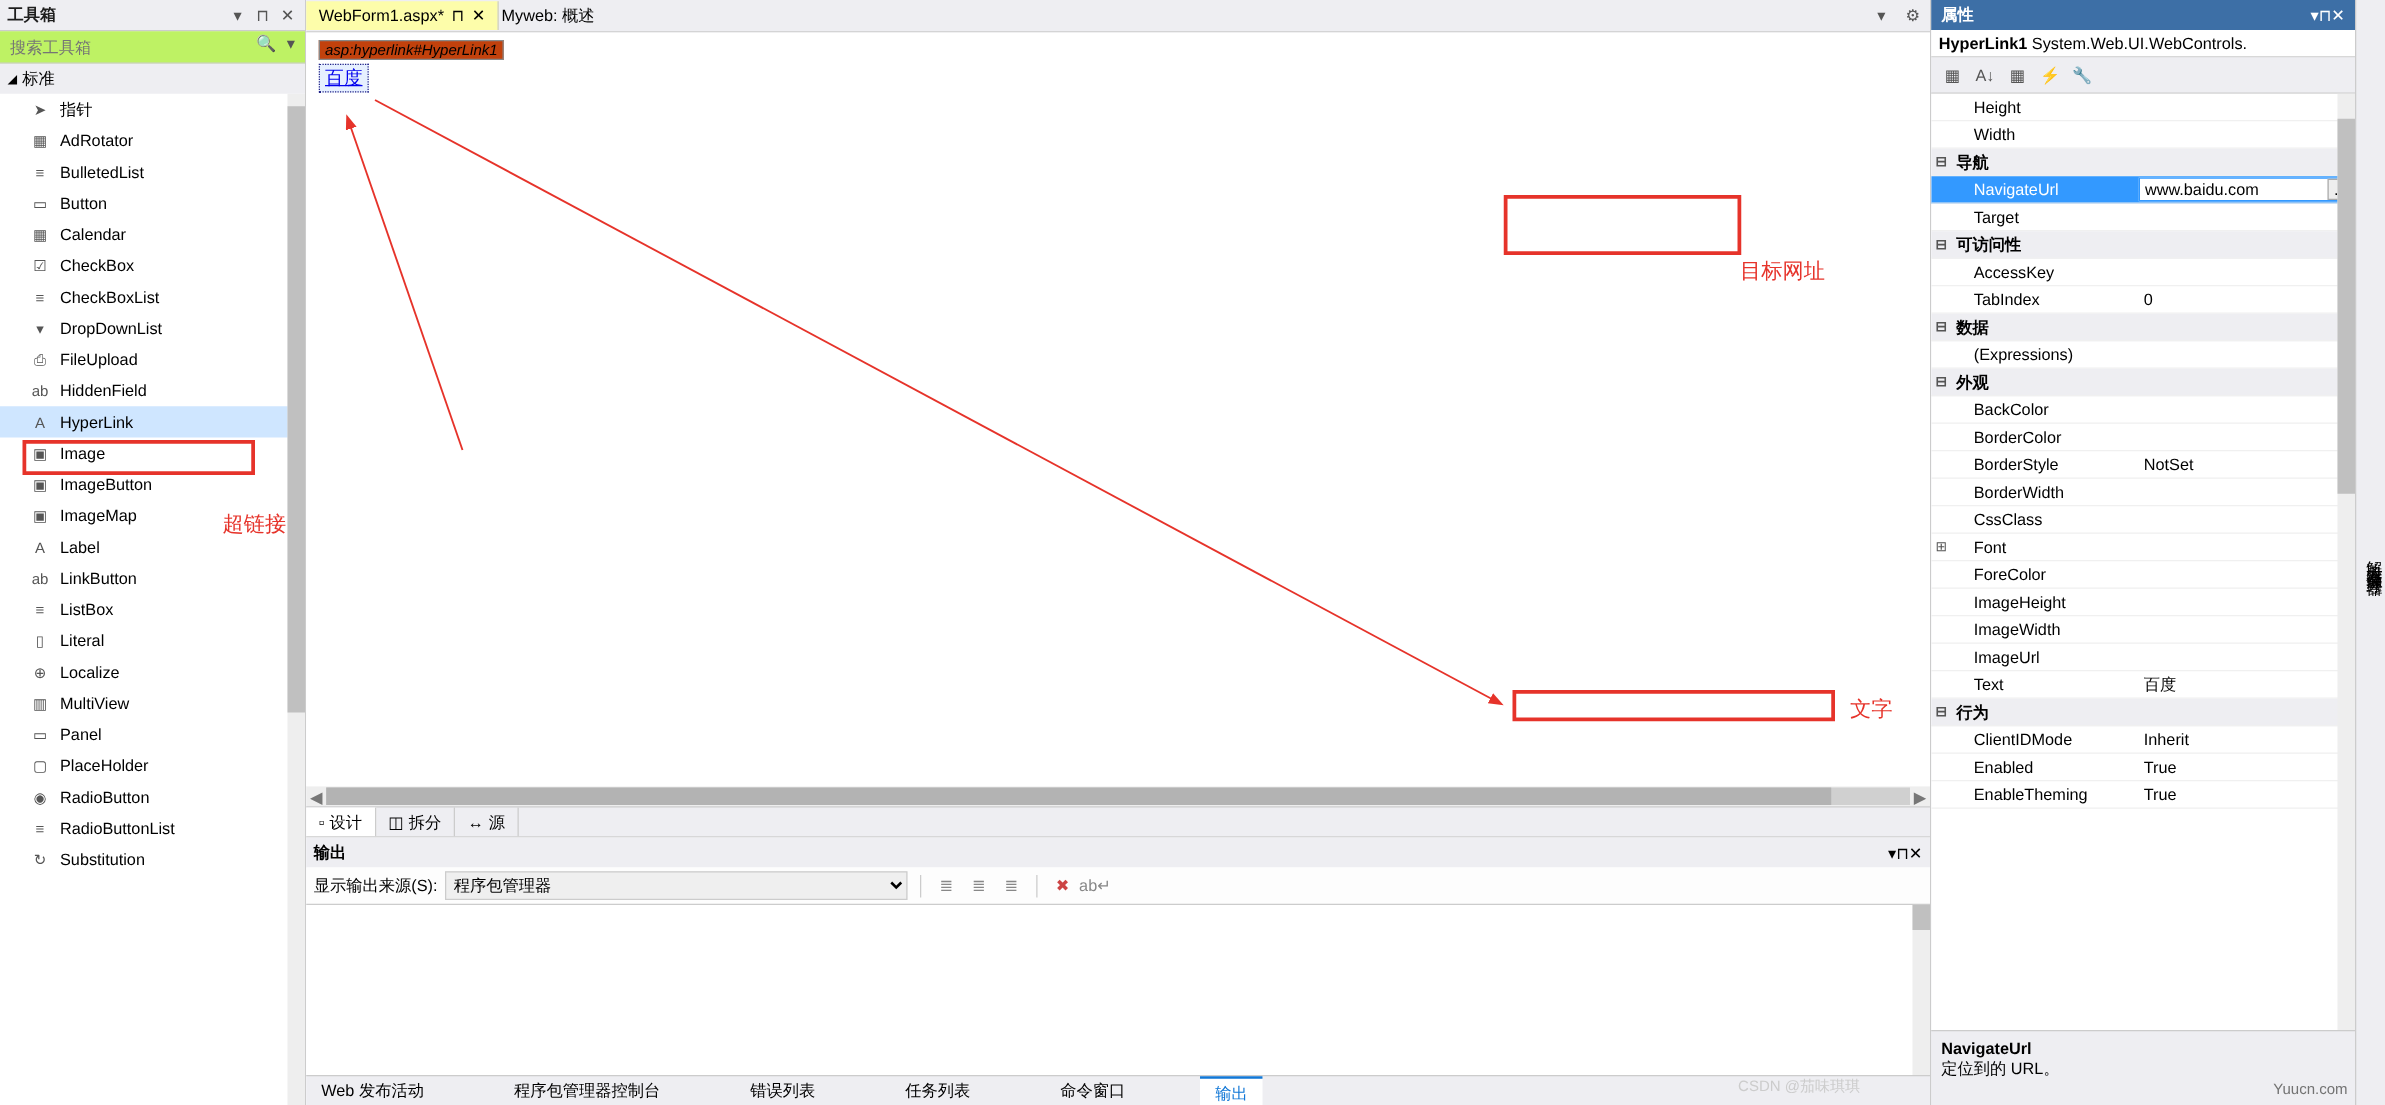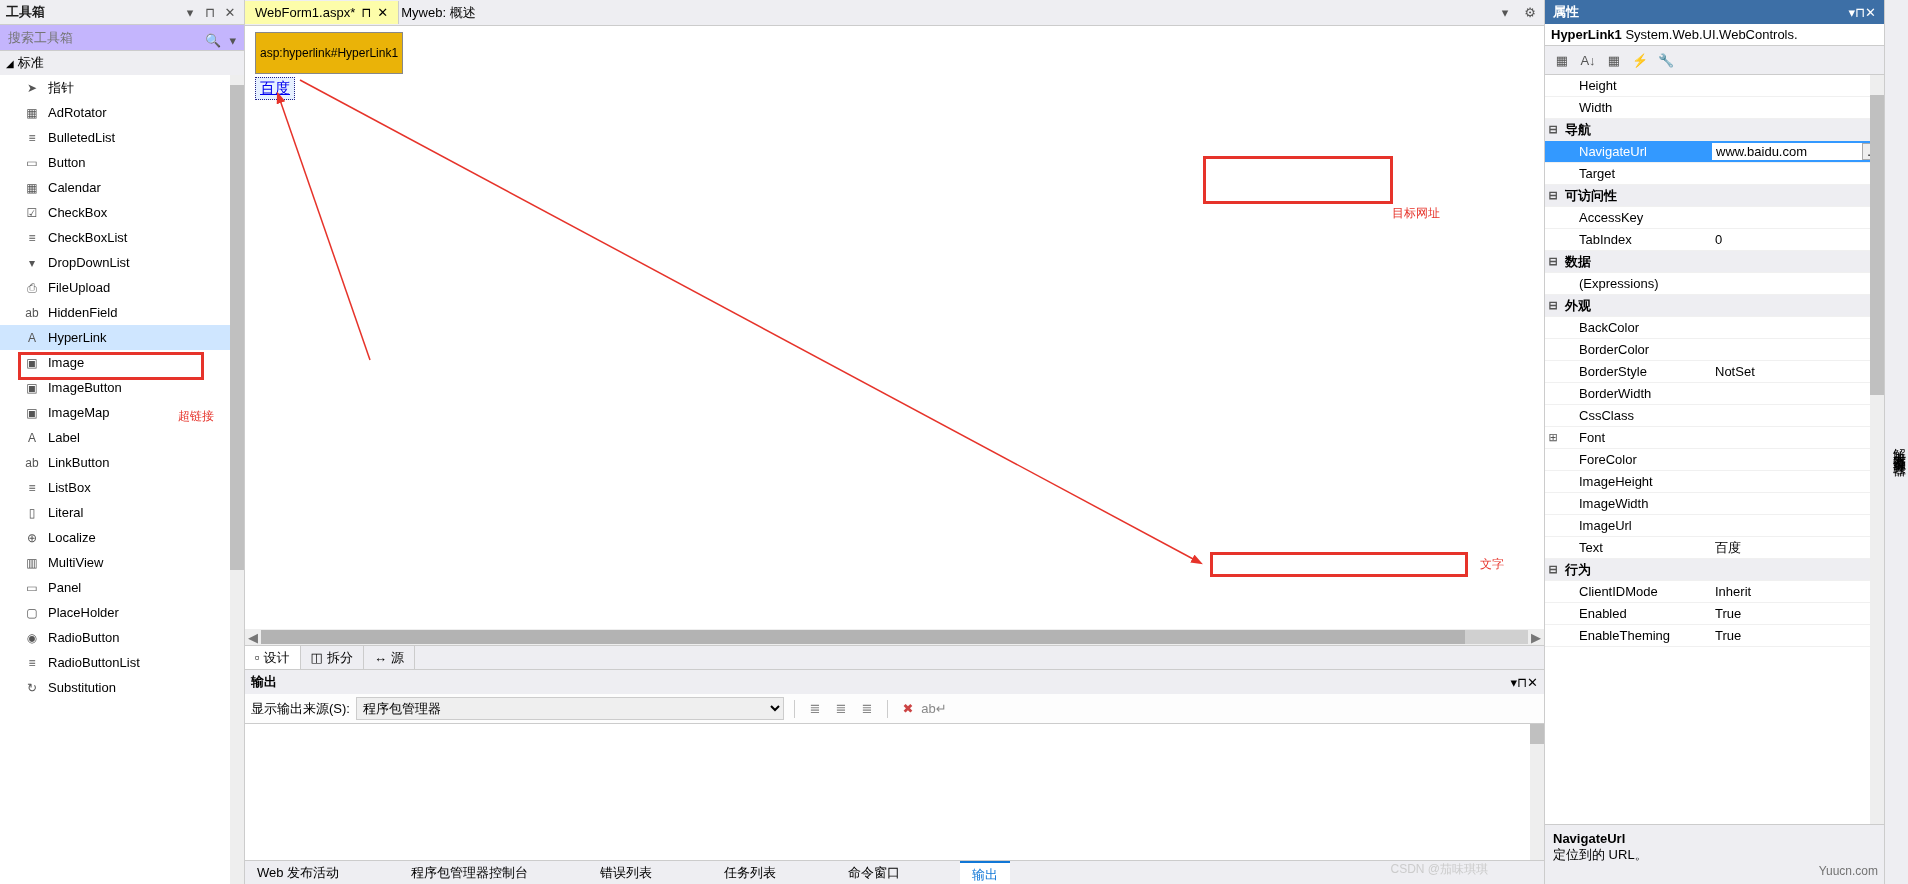"搜索工具箱" .search-row { align-items: flex-end -> flex-start; background: #c4b5fd -> #bef264 }
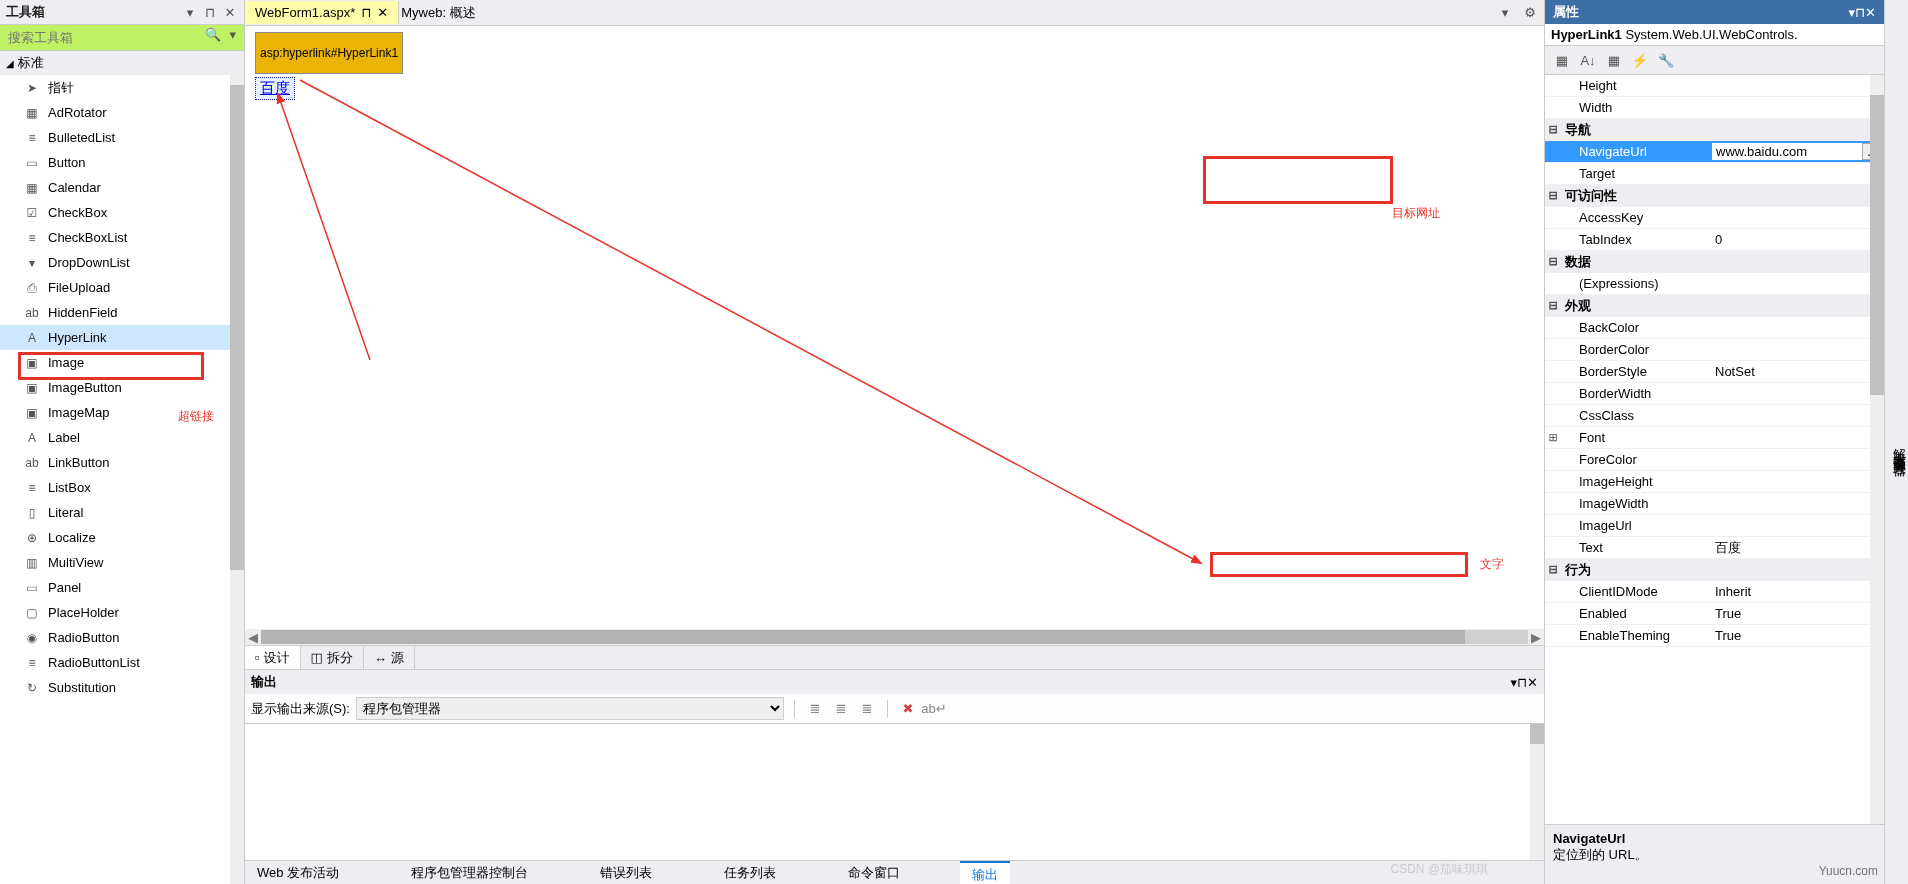"asp:hyperlink#HyperLink1" .element-tag { background: #eab308 -> #c2410c; font-style: none -> italic; padding: 13px 4px -> 0 4px }
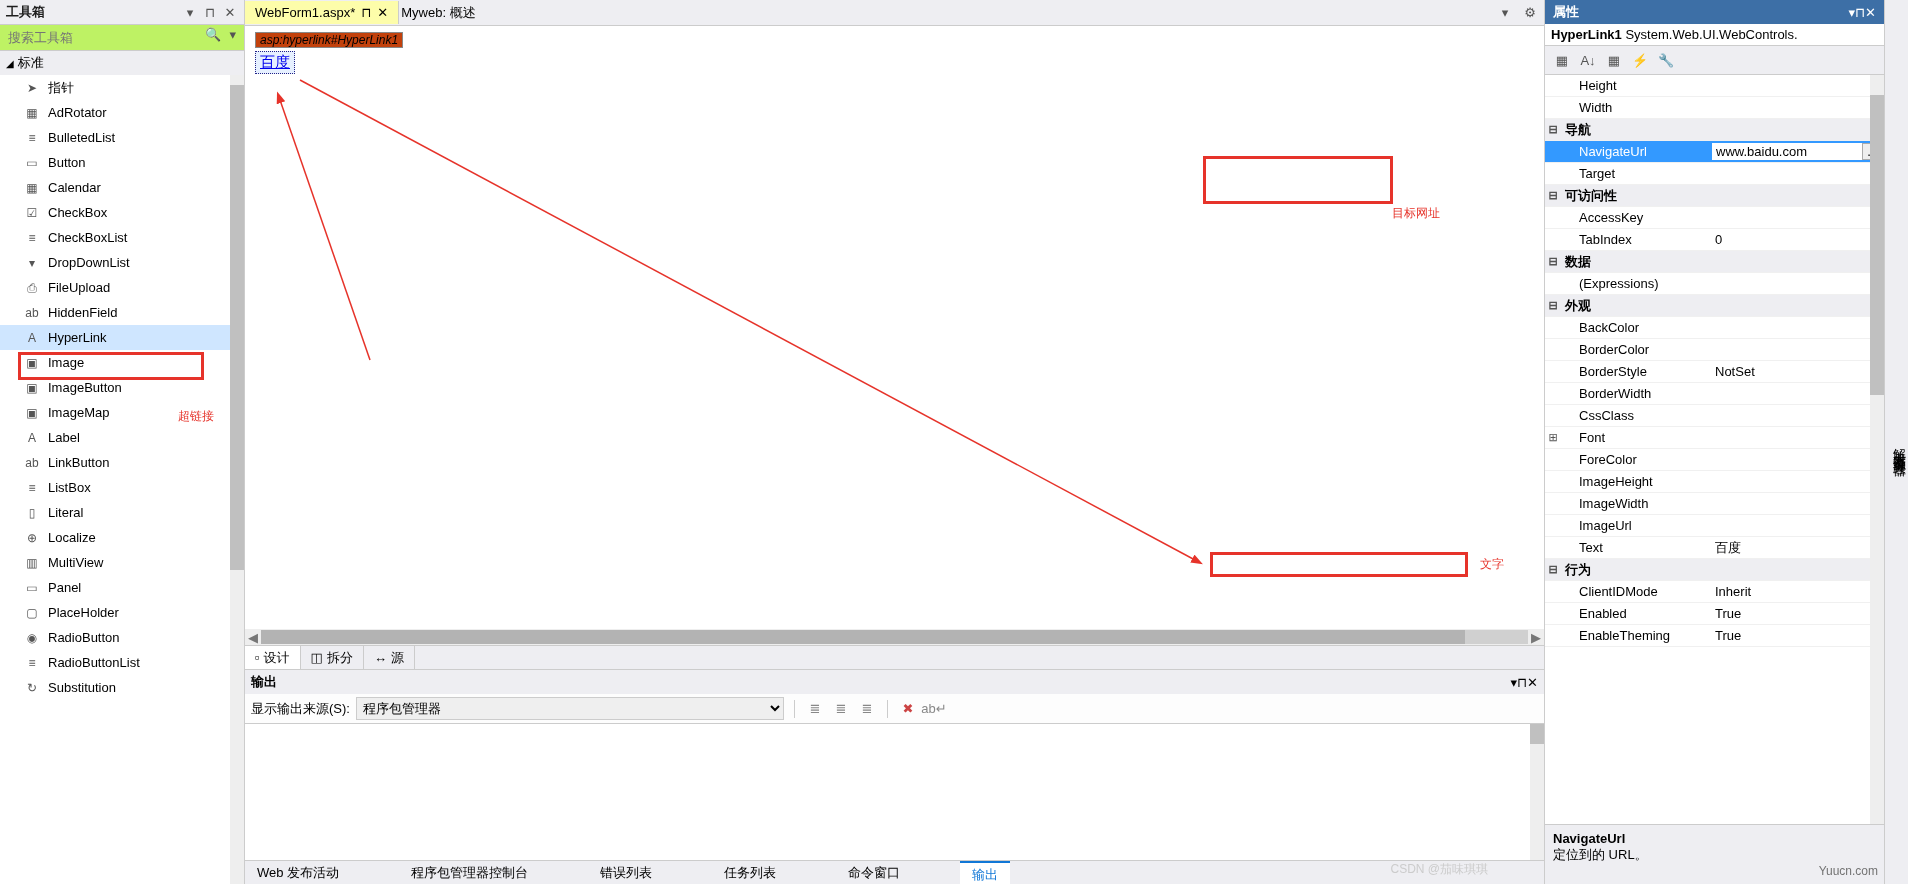"目标网址" .anno-red { font-size: 12px -> 17px }
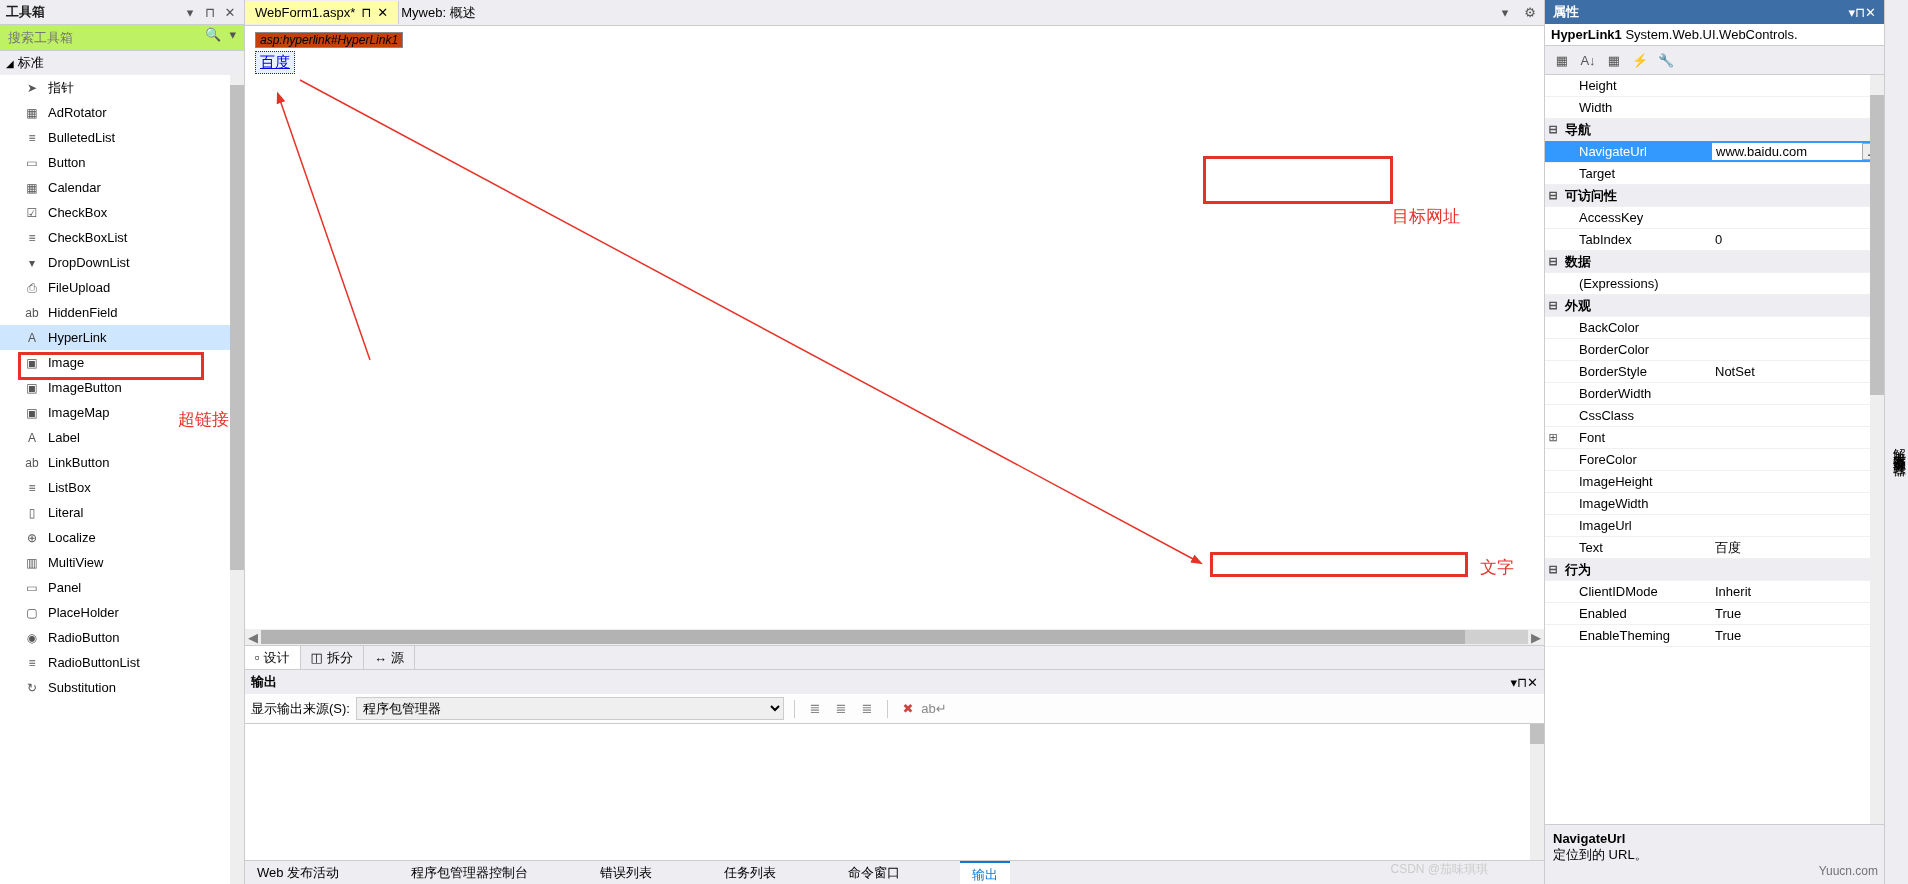"程序包管理器" .out-toolbar select { width: 428px -> 370px }
